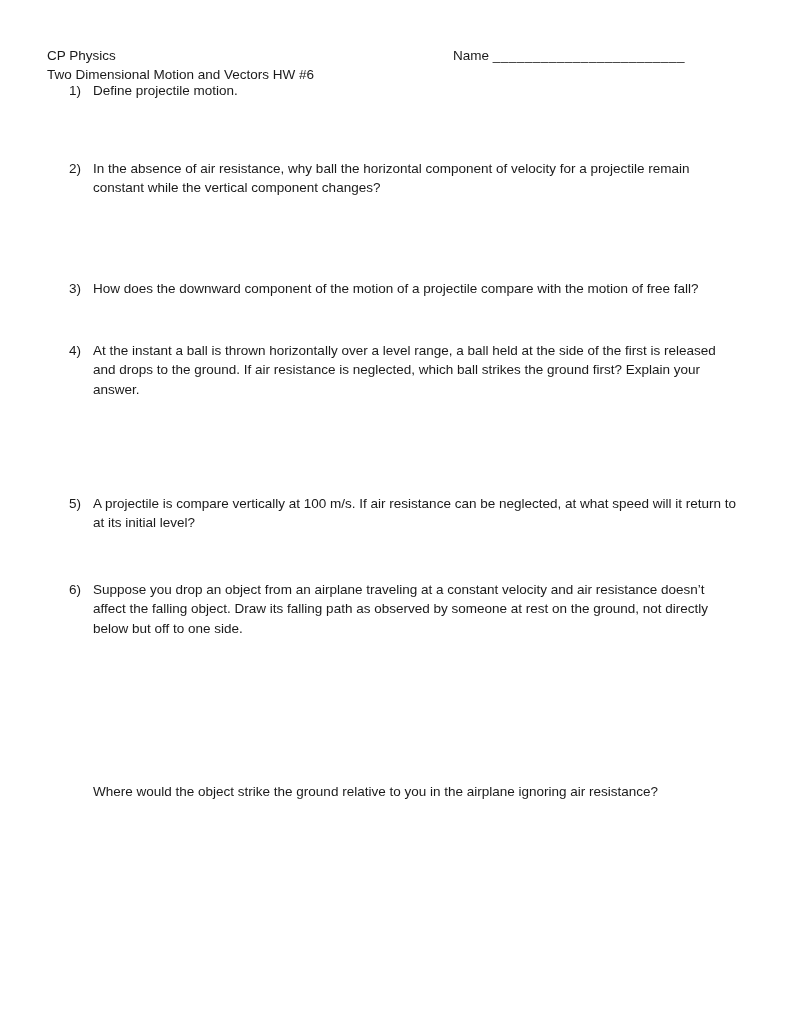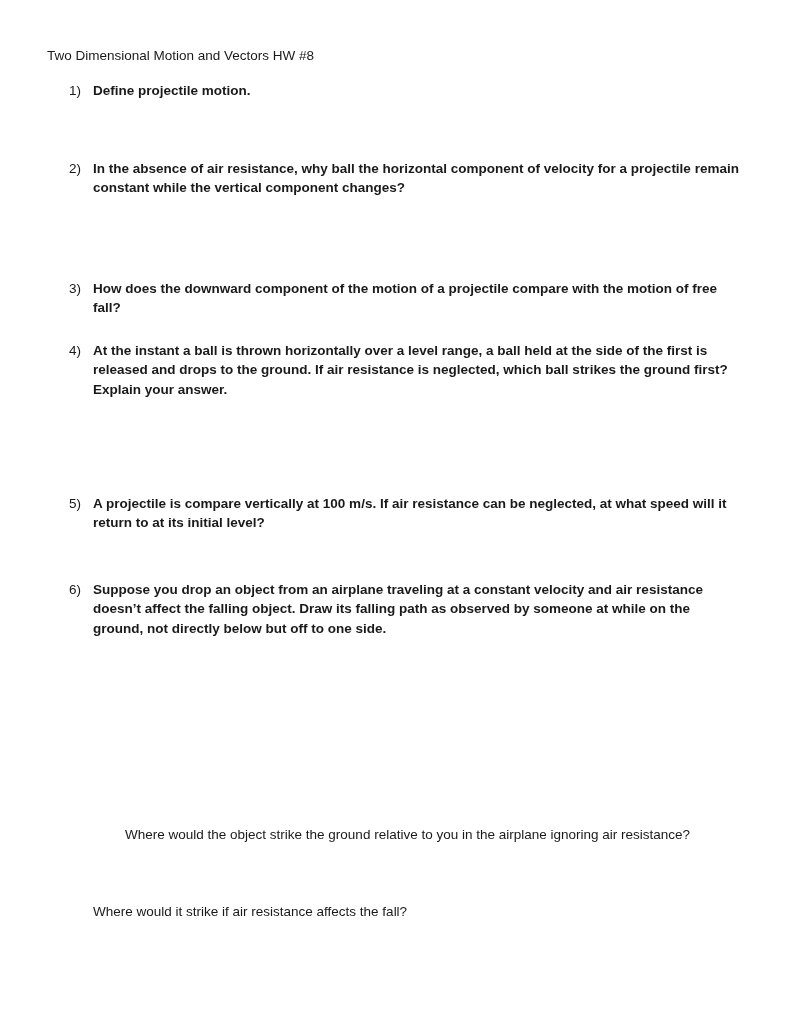"CP Physics" div { html: none -> <div>CP Physics</div> }
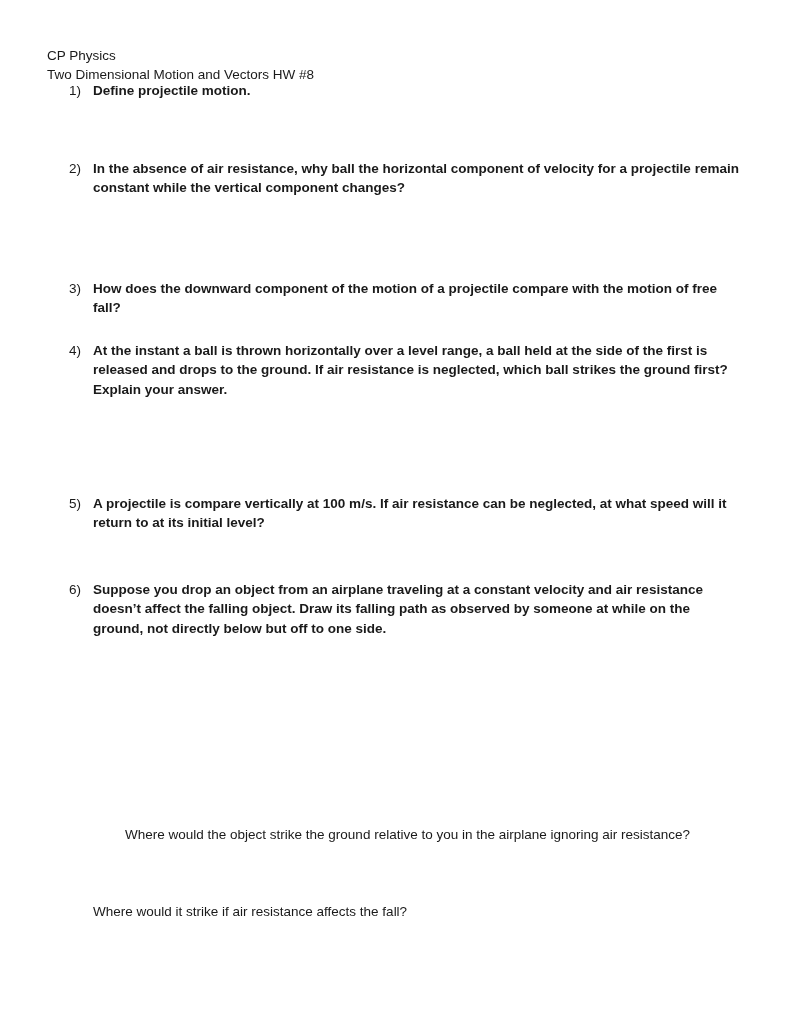"Name ________________________" div.name-row { html: none -> <div> <span>Name</span> <span> </span> <span>________________________</span> </div> }
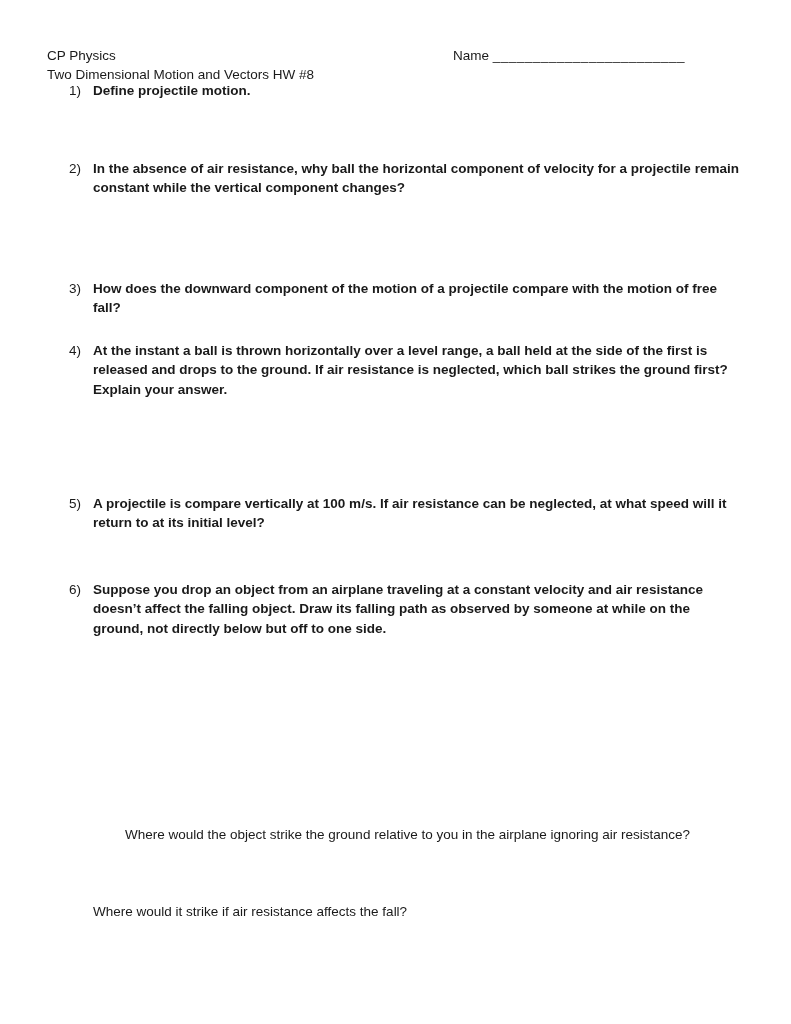"Two Dimensional Motion and Vectors" div { text: 8 -> 6 }
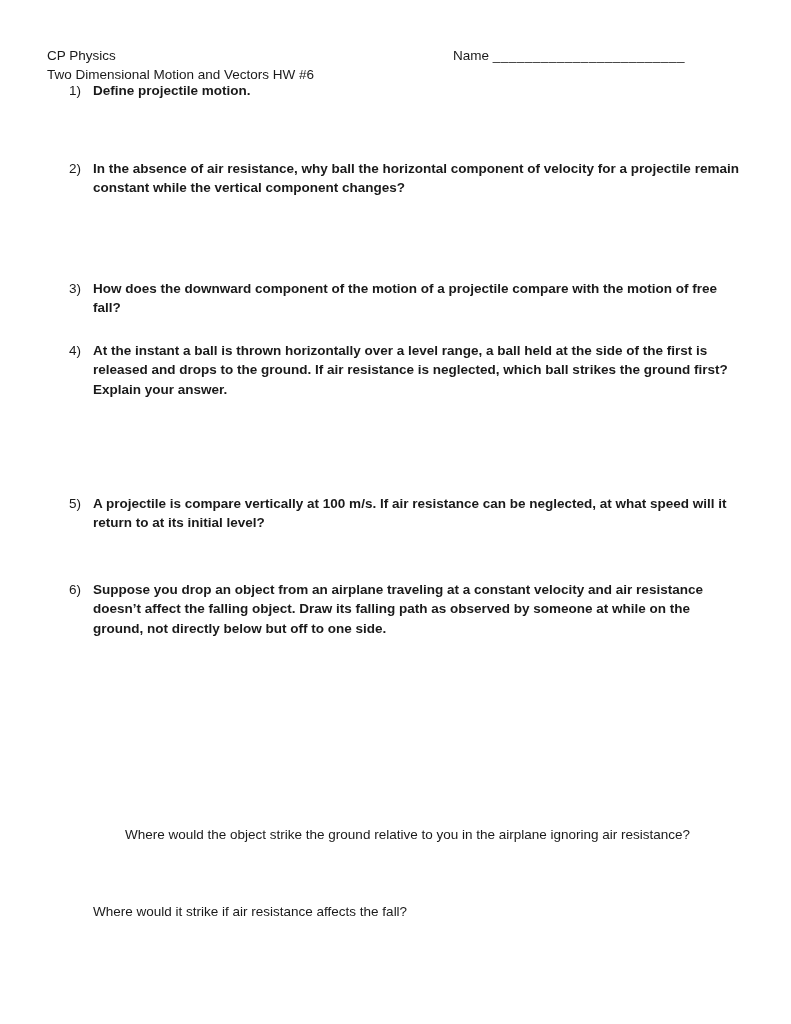"Define projectile motion." .qtext { font-weight: bold -> none }
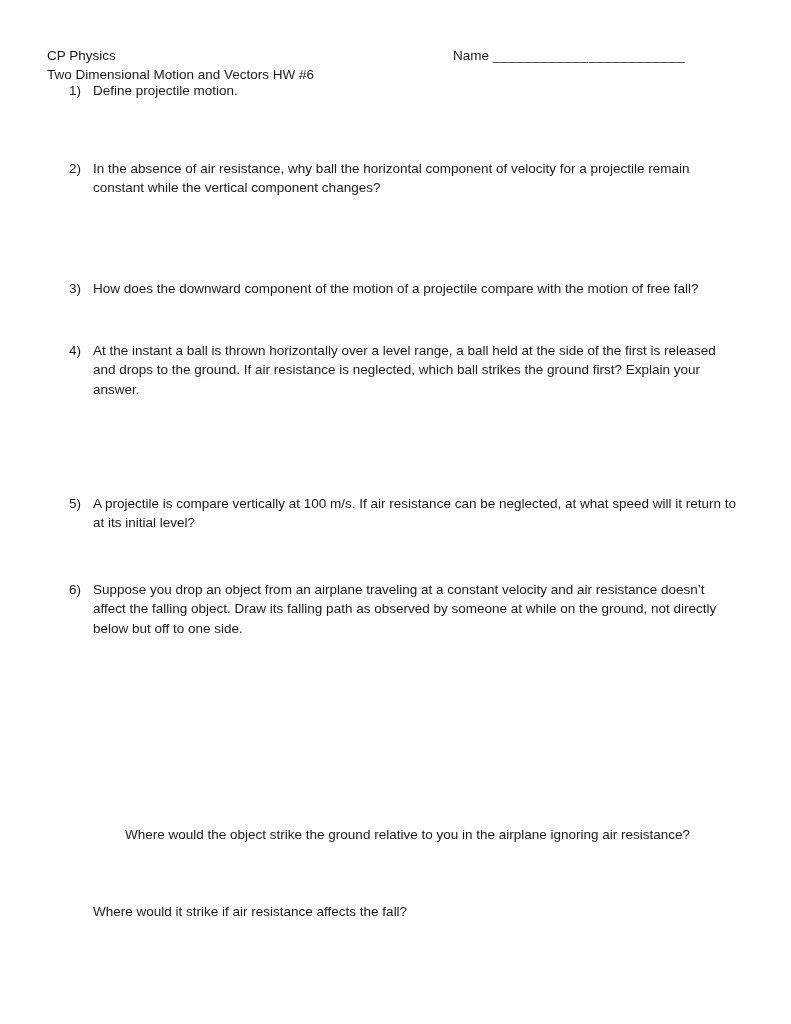"Suppose you drop an object" span.qtext { text: while -> rest }
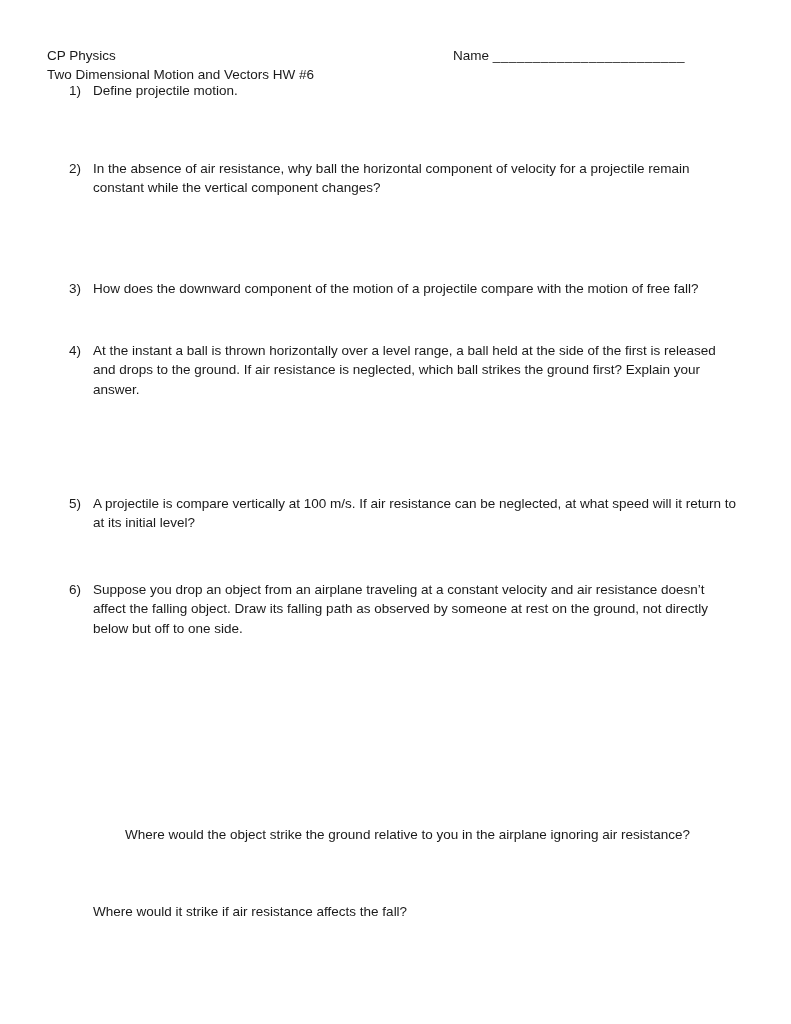"Where would the object strike" div.subq { margin-left: 32px -> none; top: 825px -> 782px }
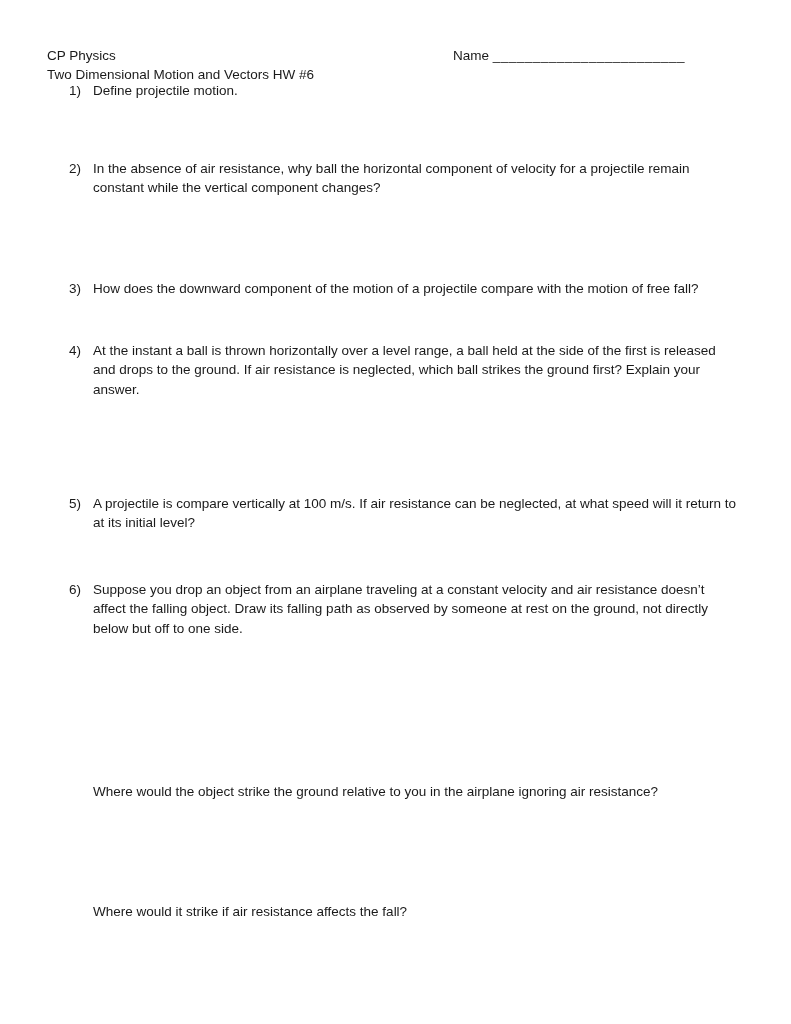"Where would it strike if" div.subq { html: <div> <span>Where would it strike if air resistance affects the fall?</span> </div> -> none }
